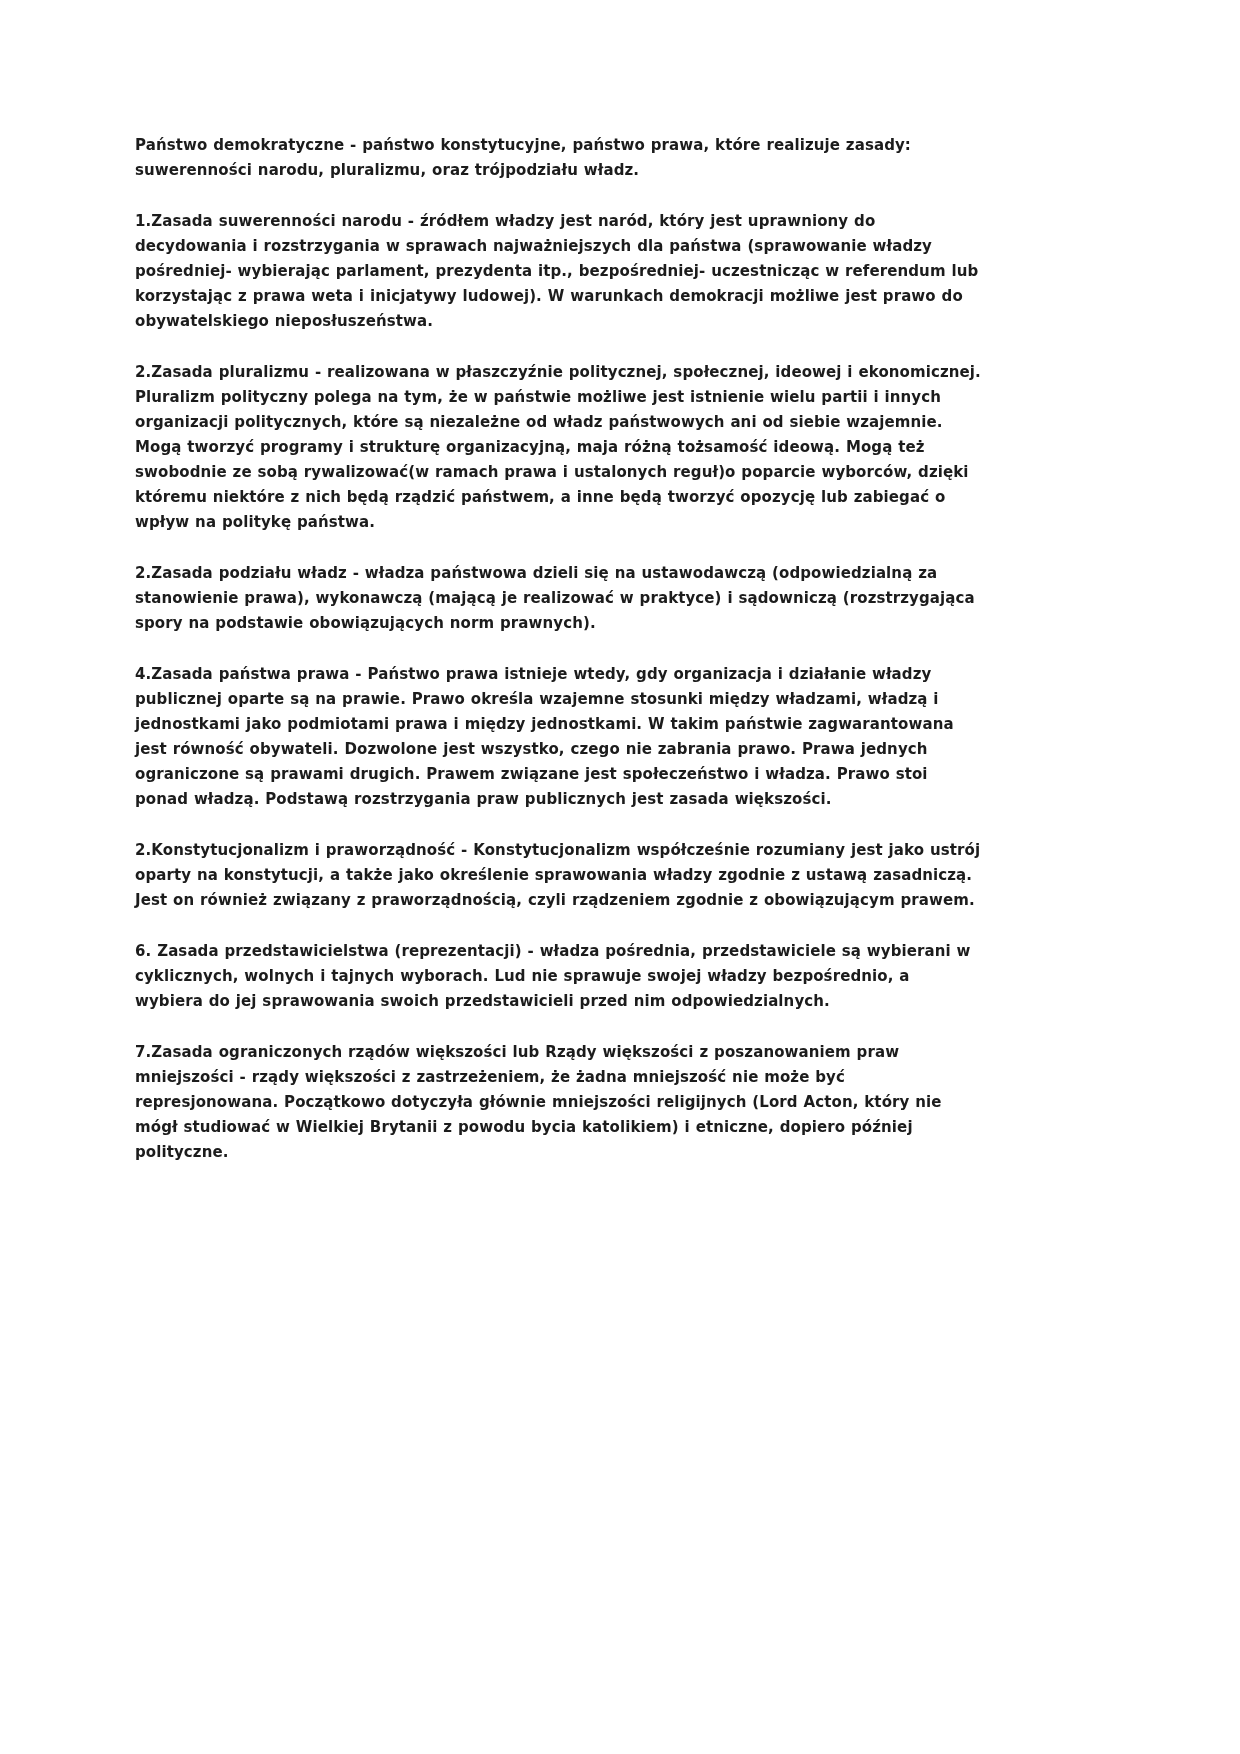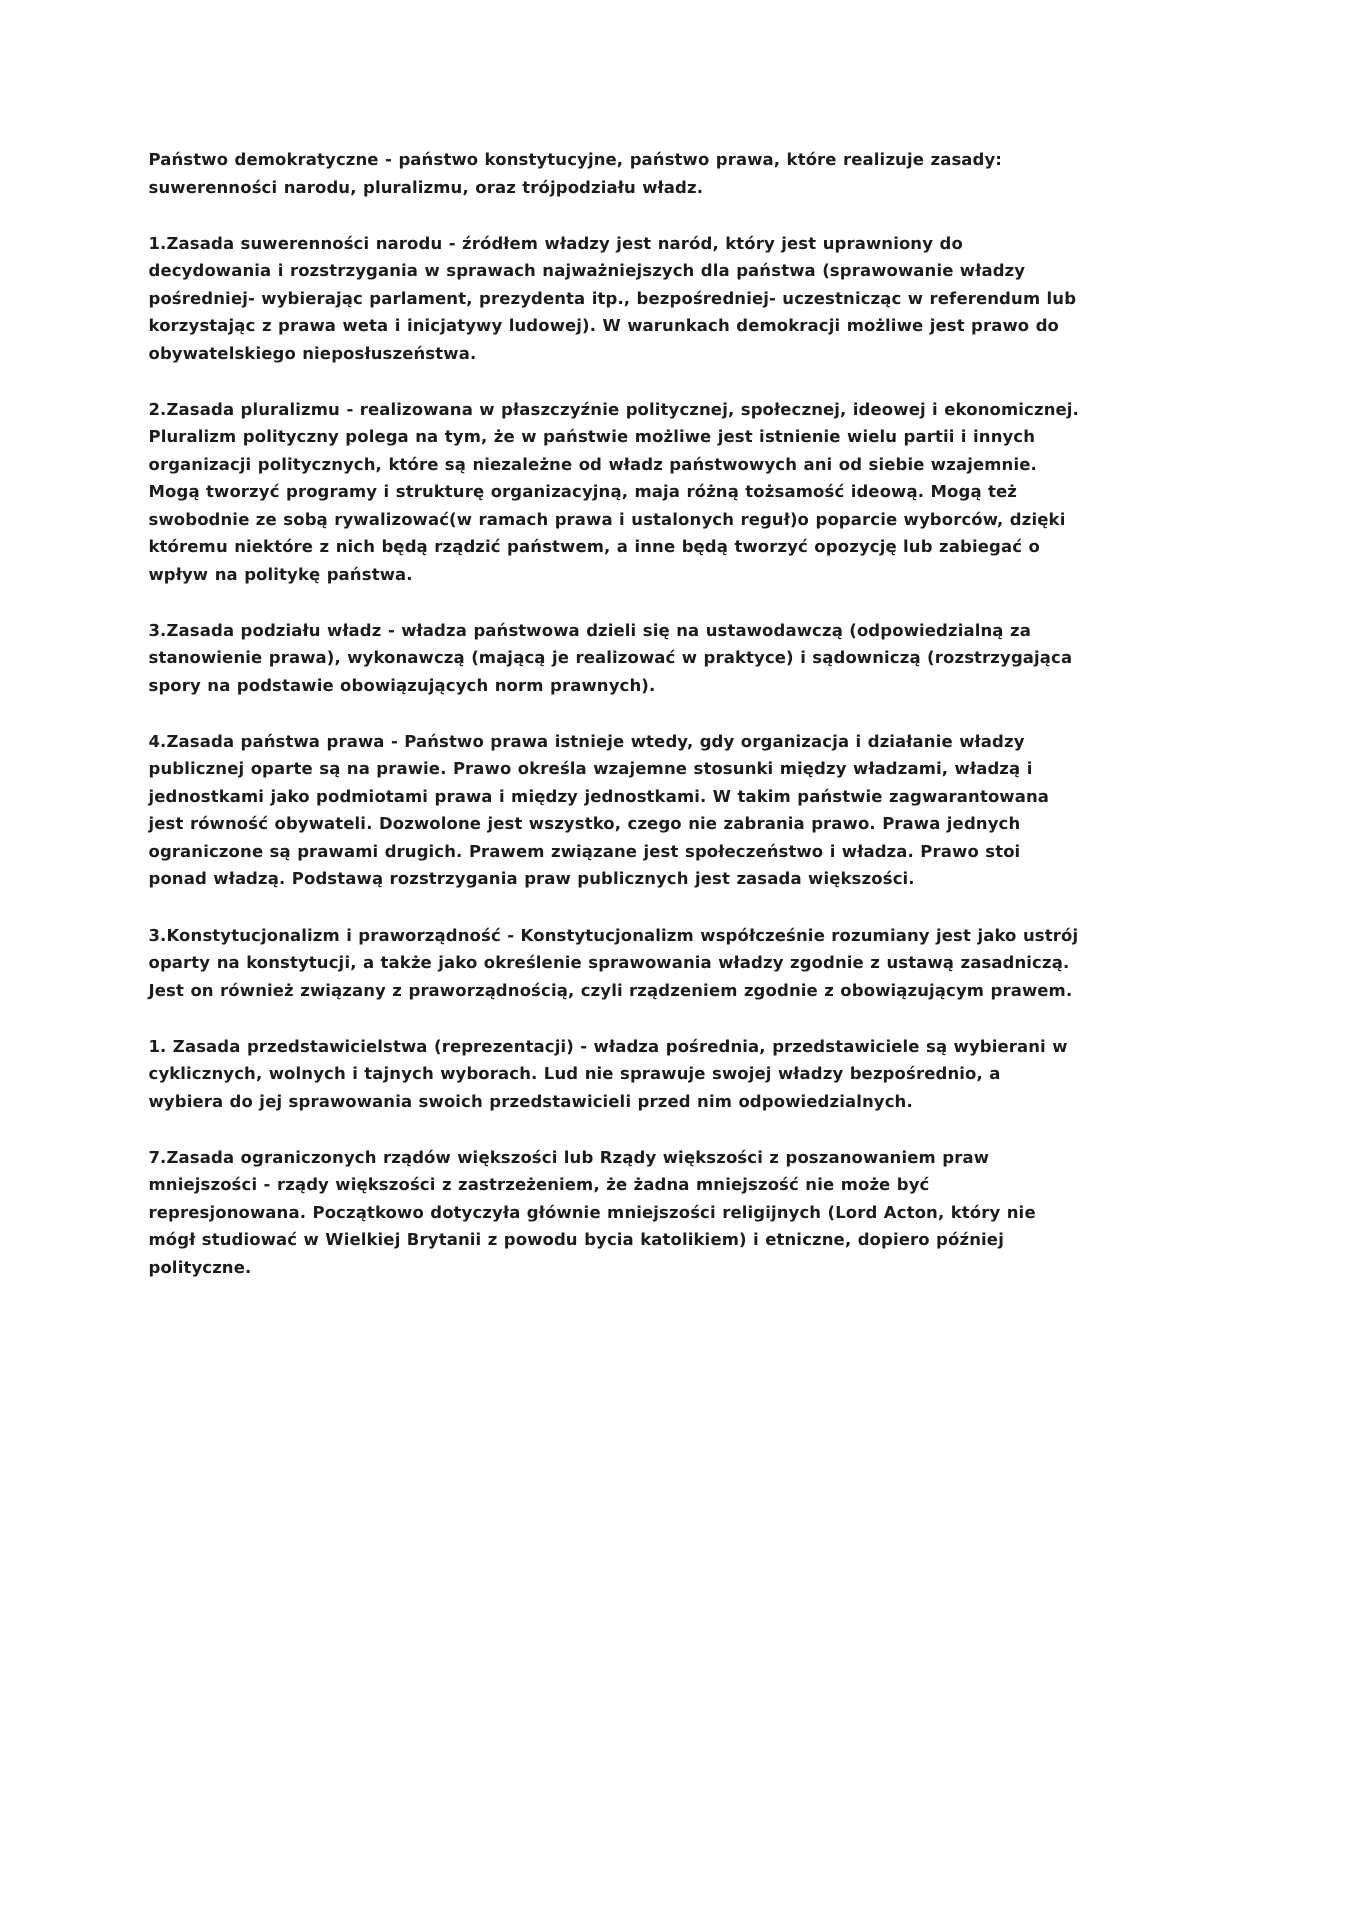"3.Zasada podziału władz - władza" p { text: 3.Zasada -> 2.Zasada }
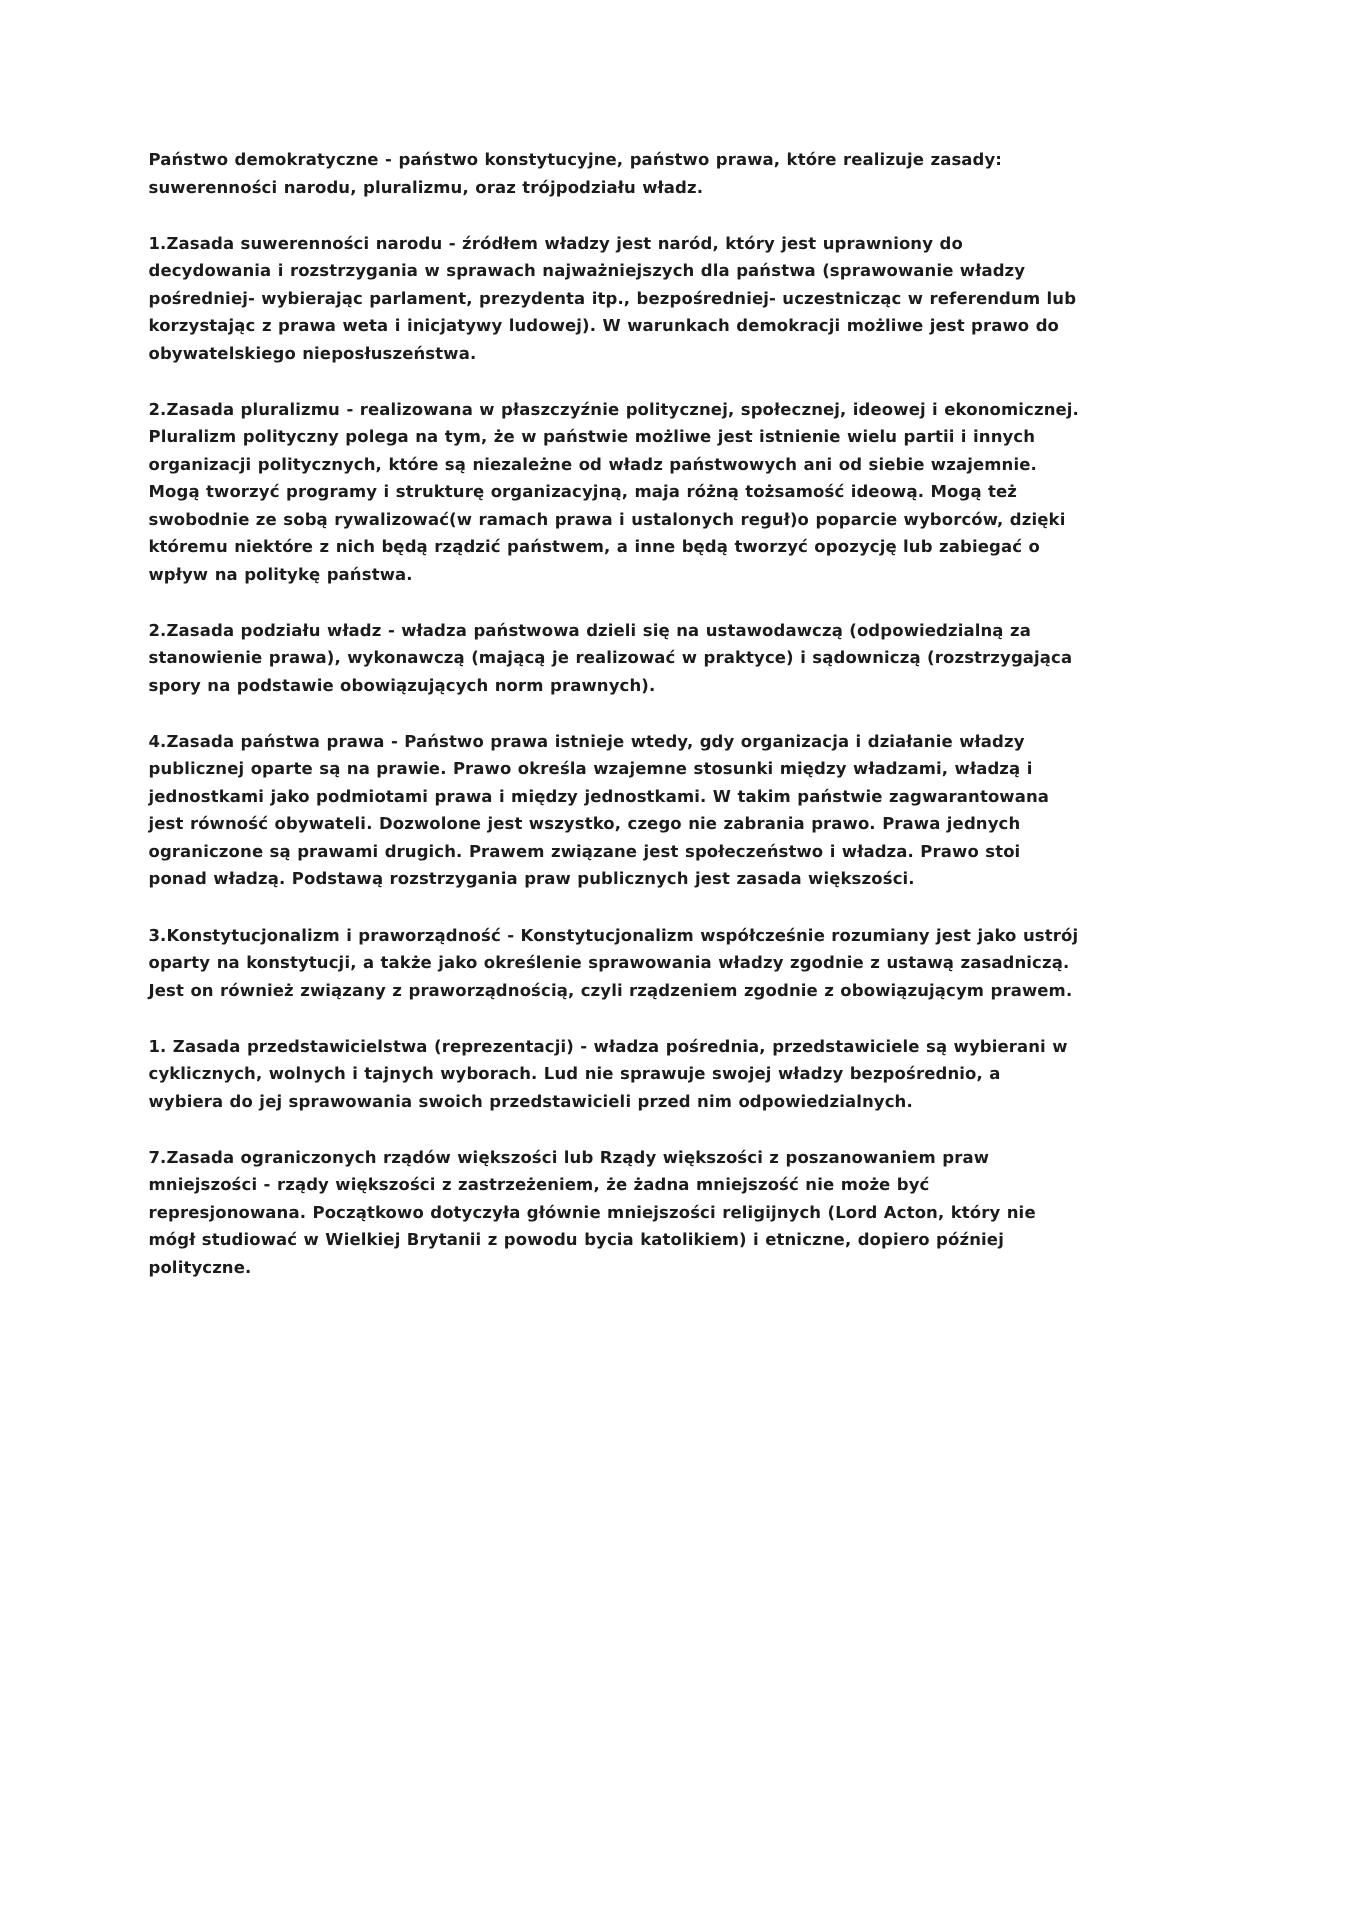"3.Konstytucjonalizm i praworządność -" p { text: 3.Konstytucjonalizm -> 2.Konstytucjonalizm }
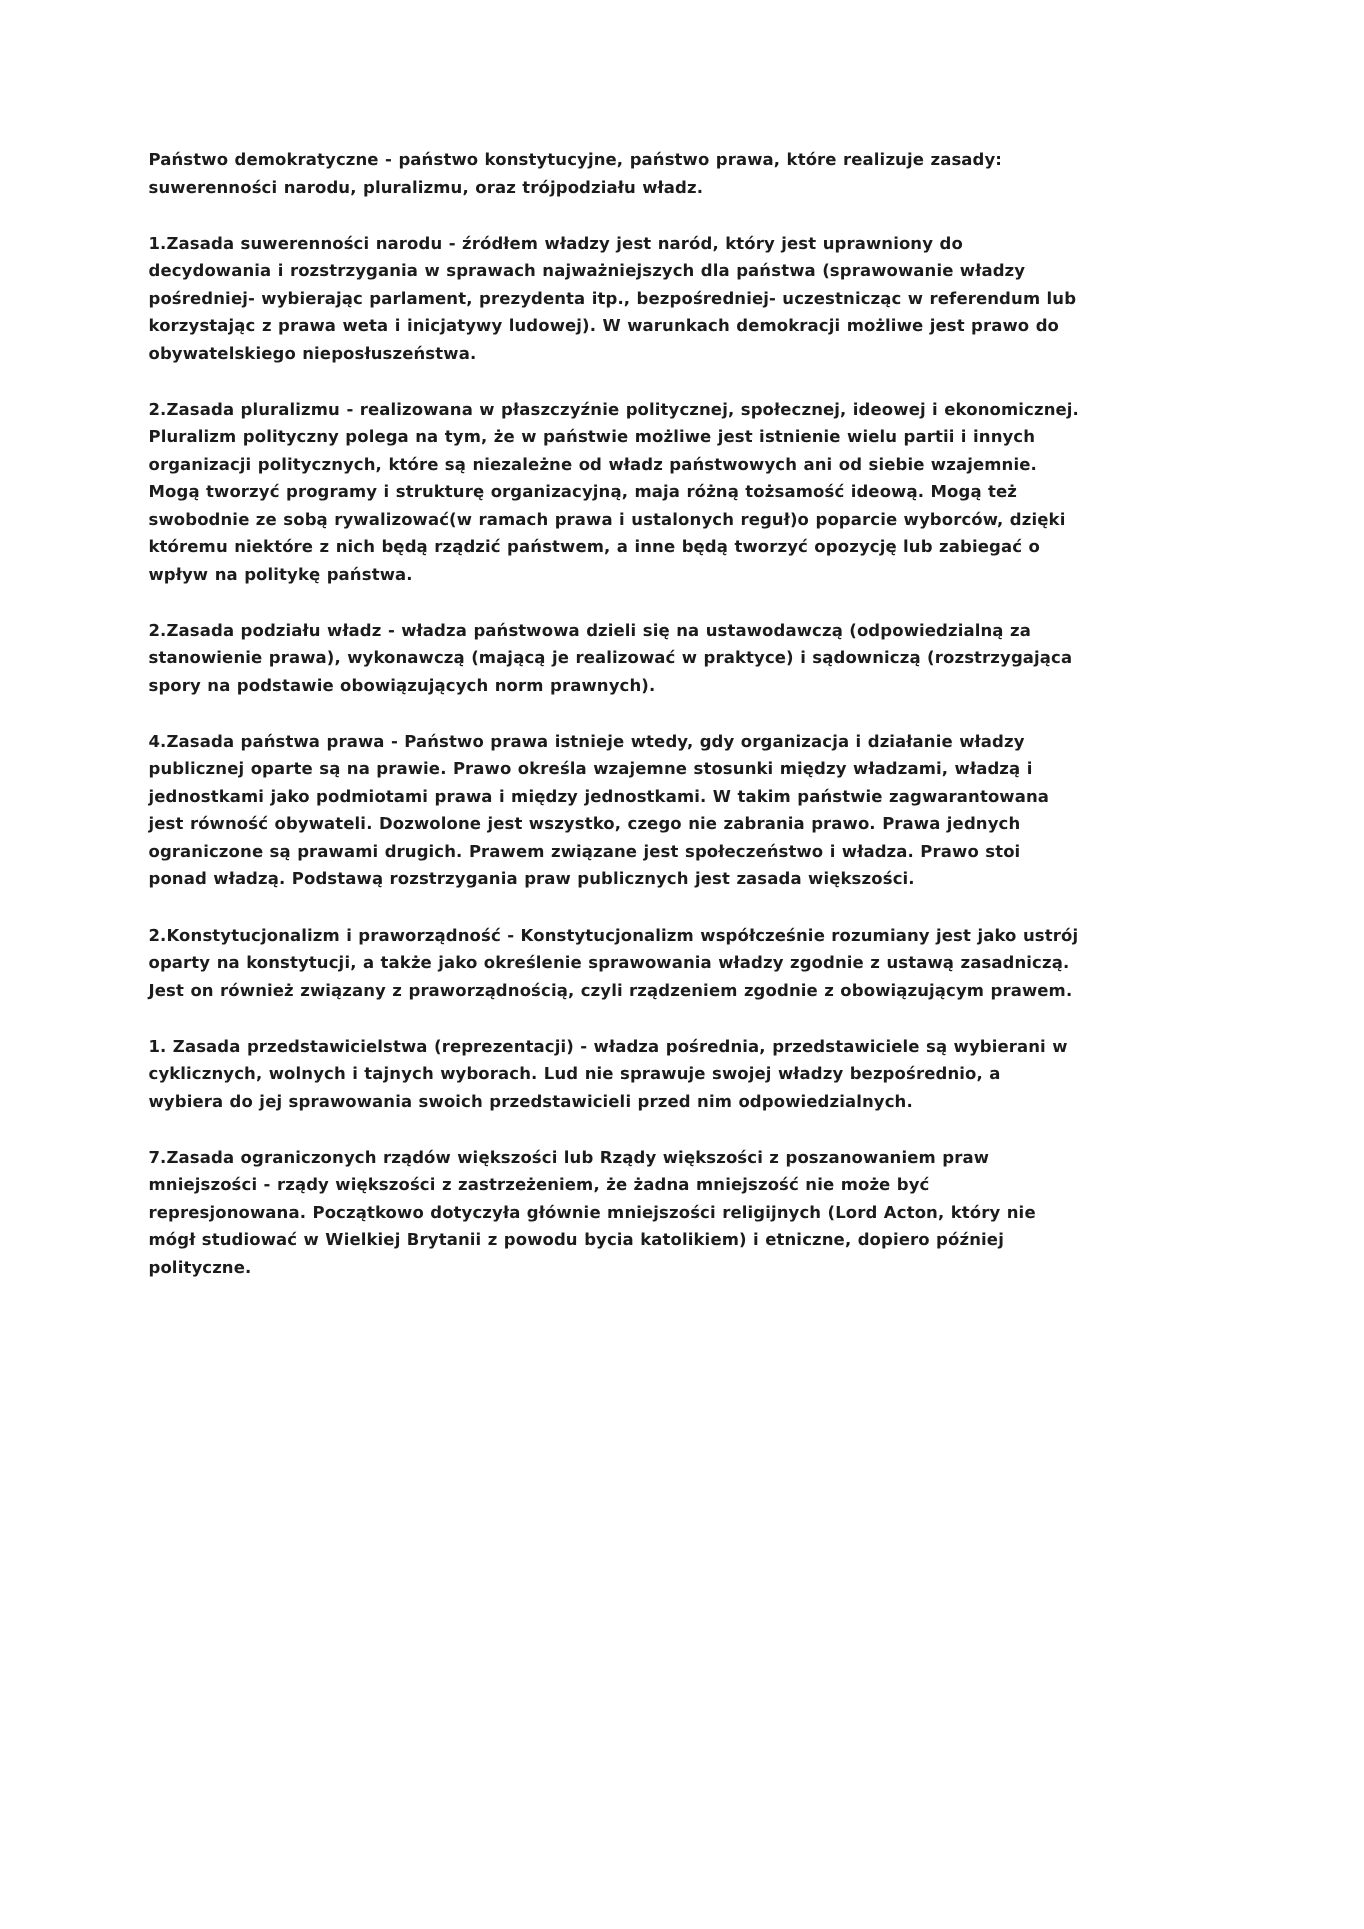"1. Zasada przedstawicielstwa" p { text: 1 -> 6 }
